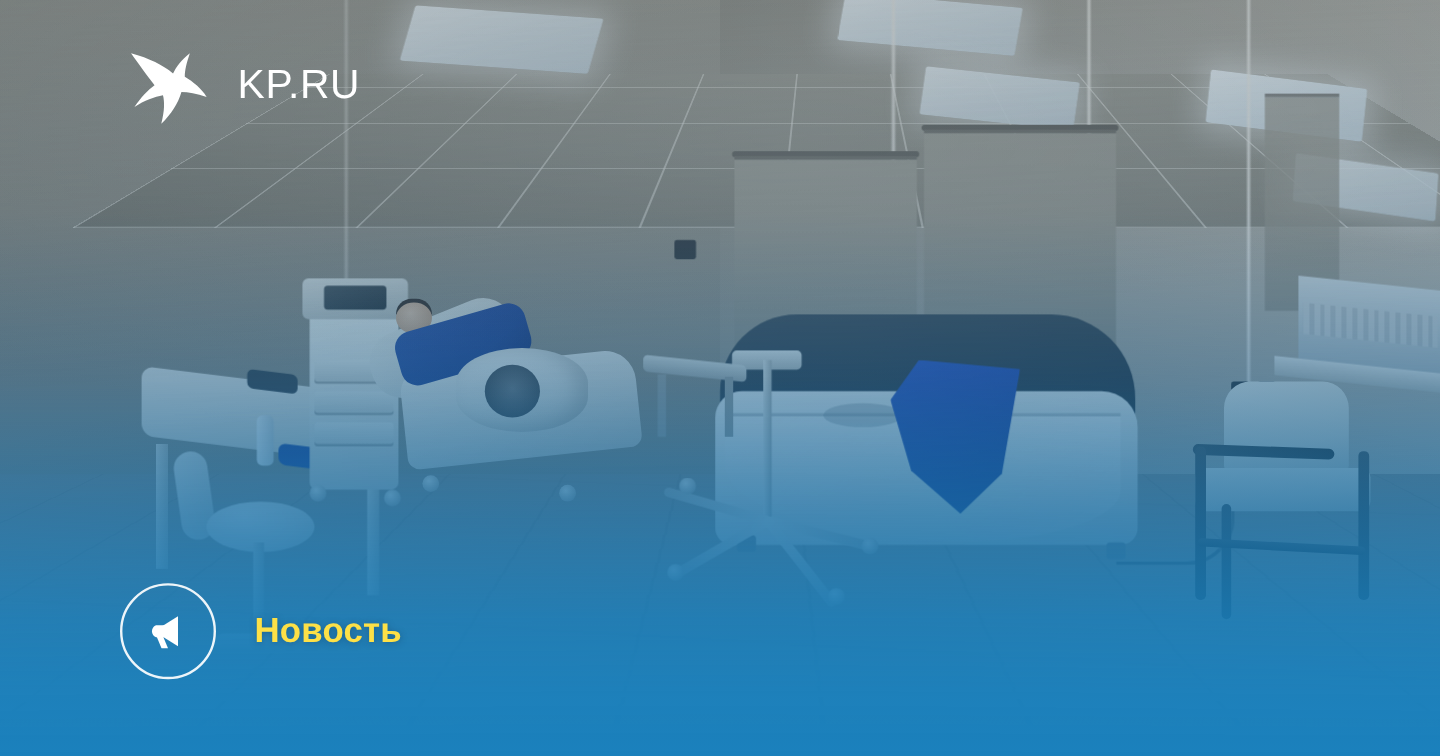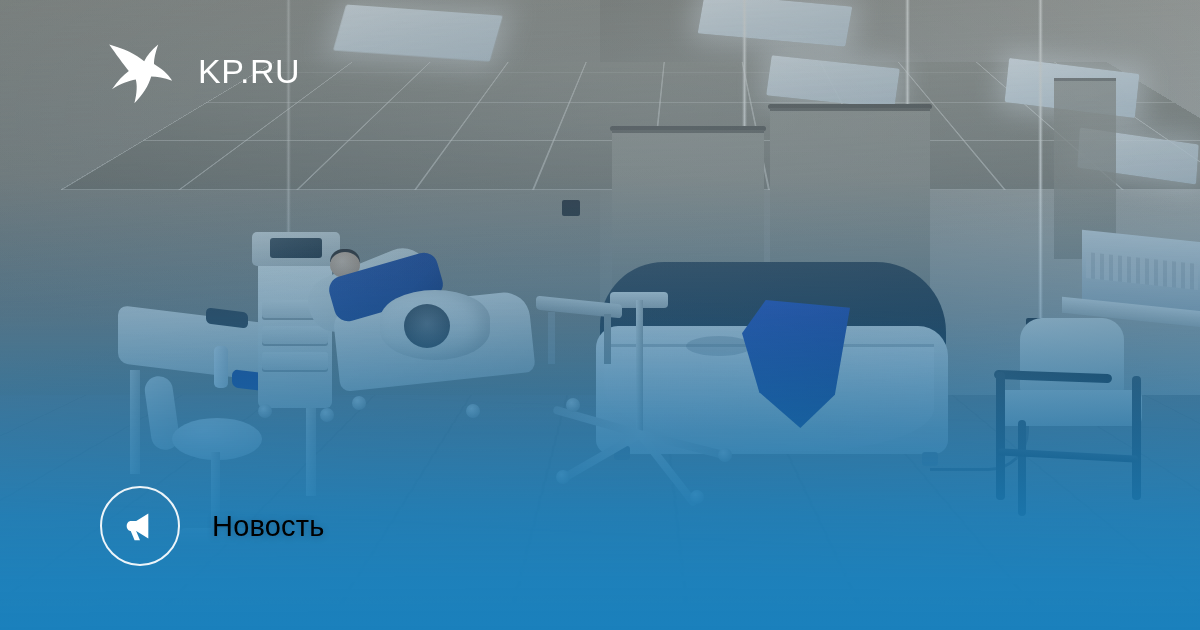"Новость" .badge-label { color: #000000 -> #fde047; font-weight: 400 -> 700 }
